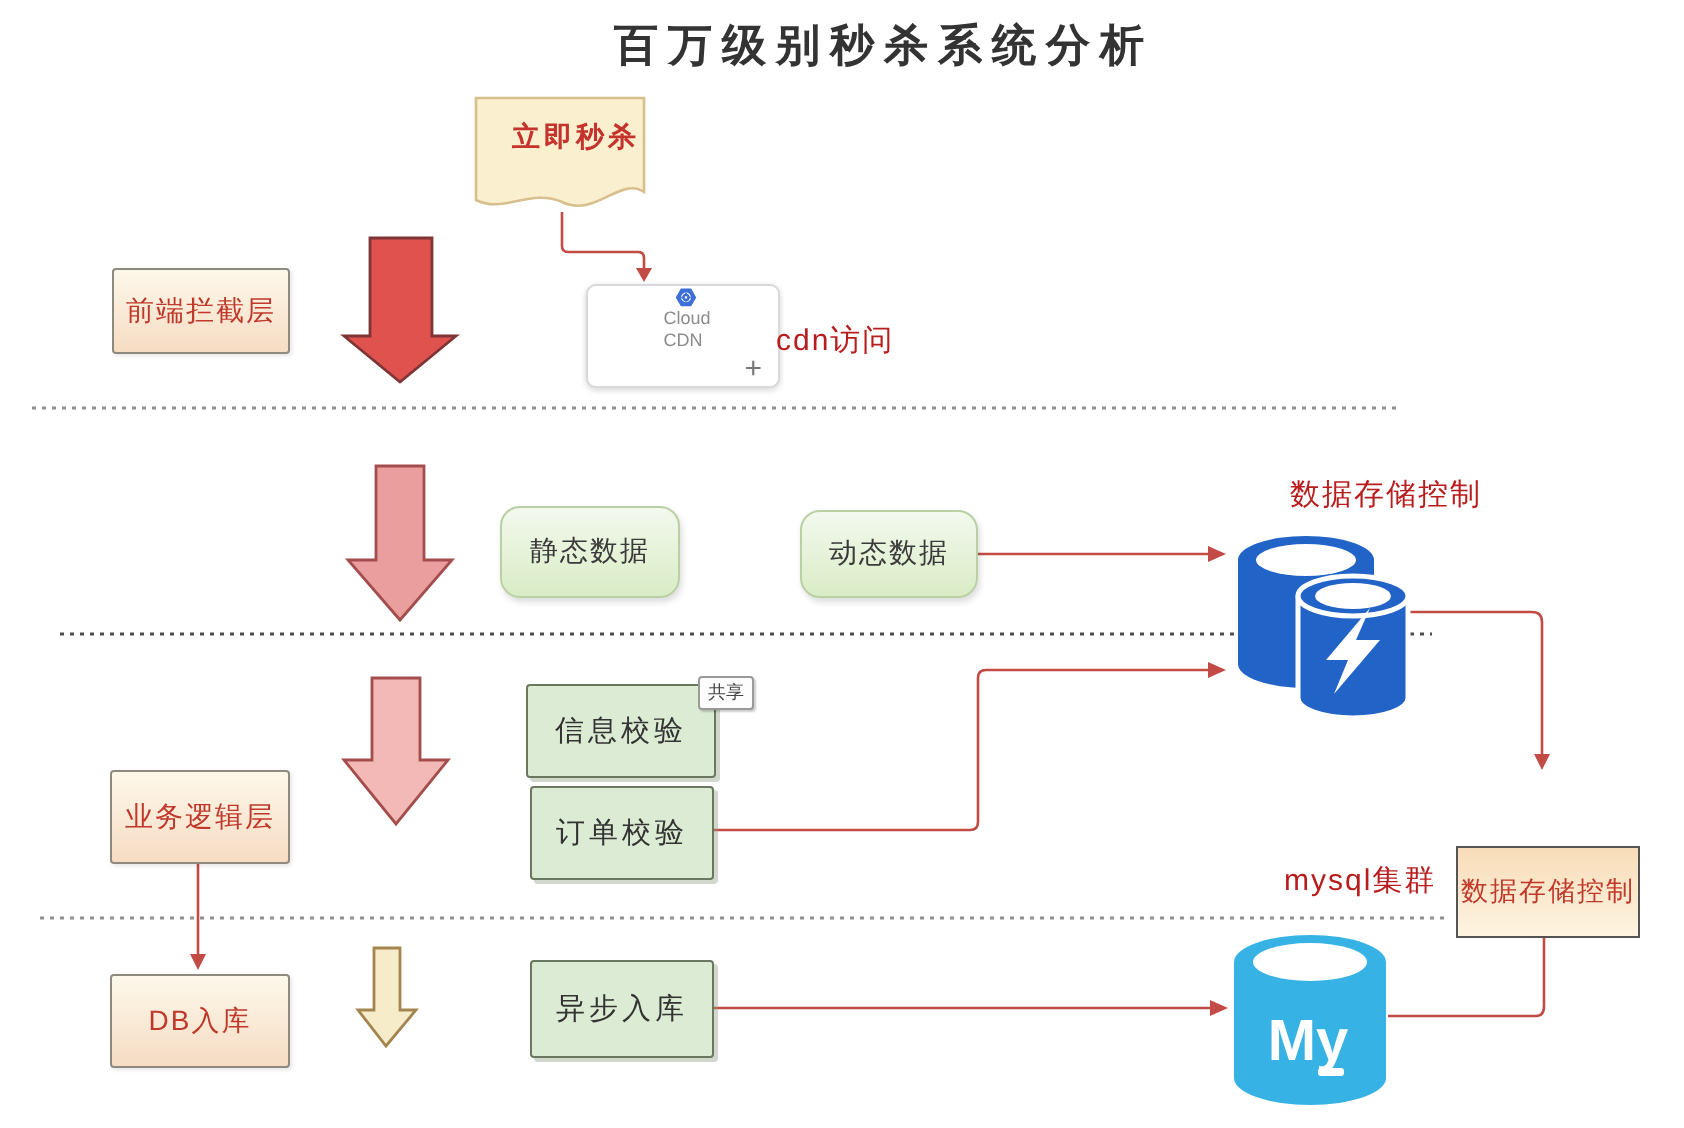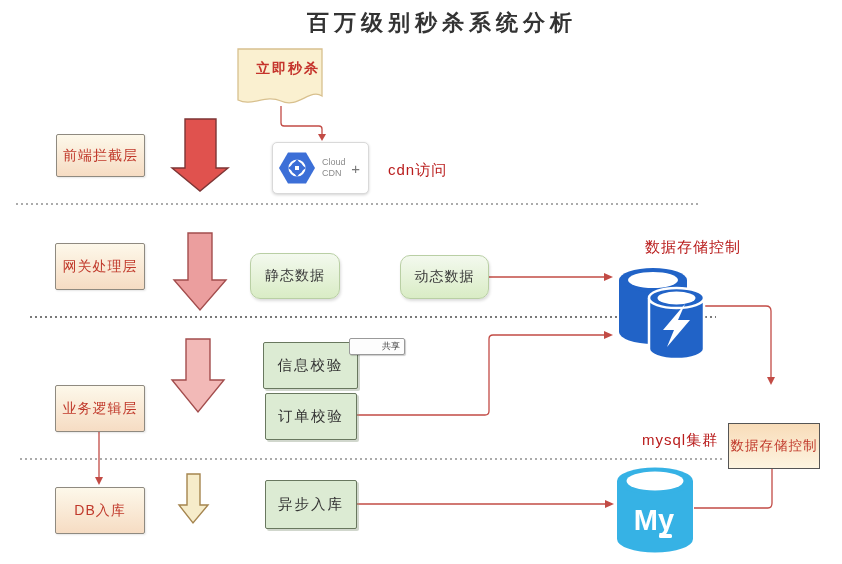"Cloud" div.abs { flex-direction: none -> column; left: 272px -> 293px }
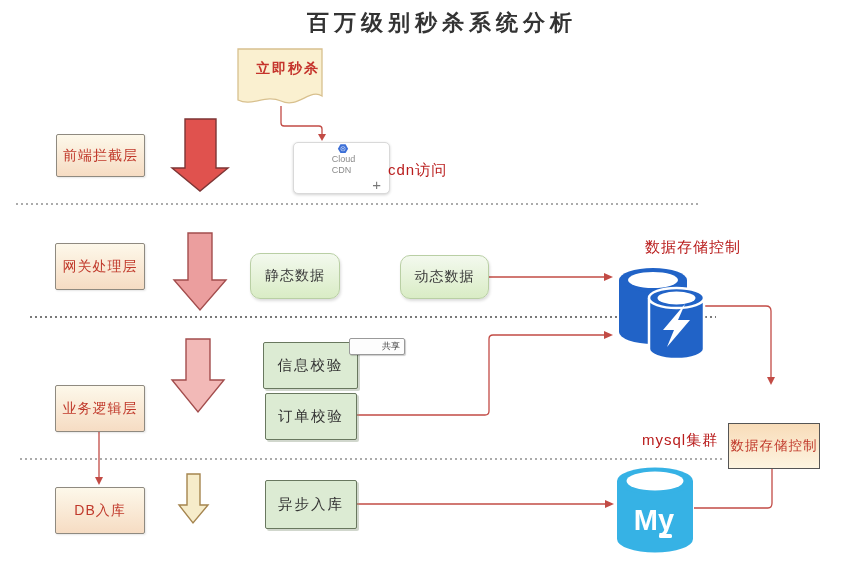"网关处理层" div.abs { html: <div> <span>网关处理层</span> </div> -> none }
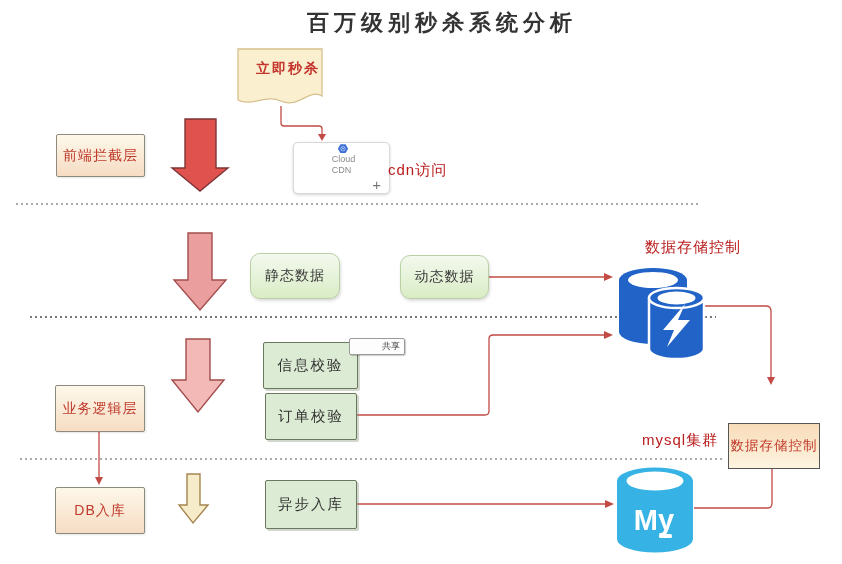"共享" div.abs { padding-left: 28px -> none }
